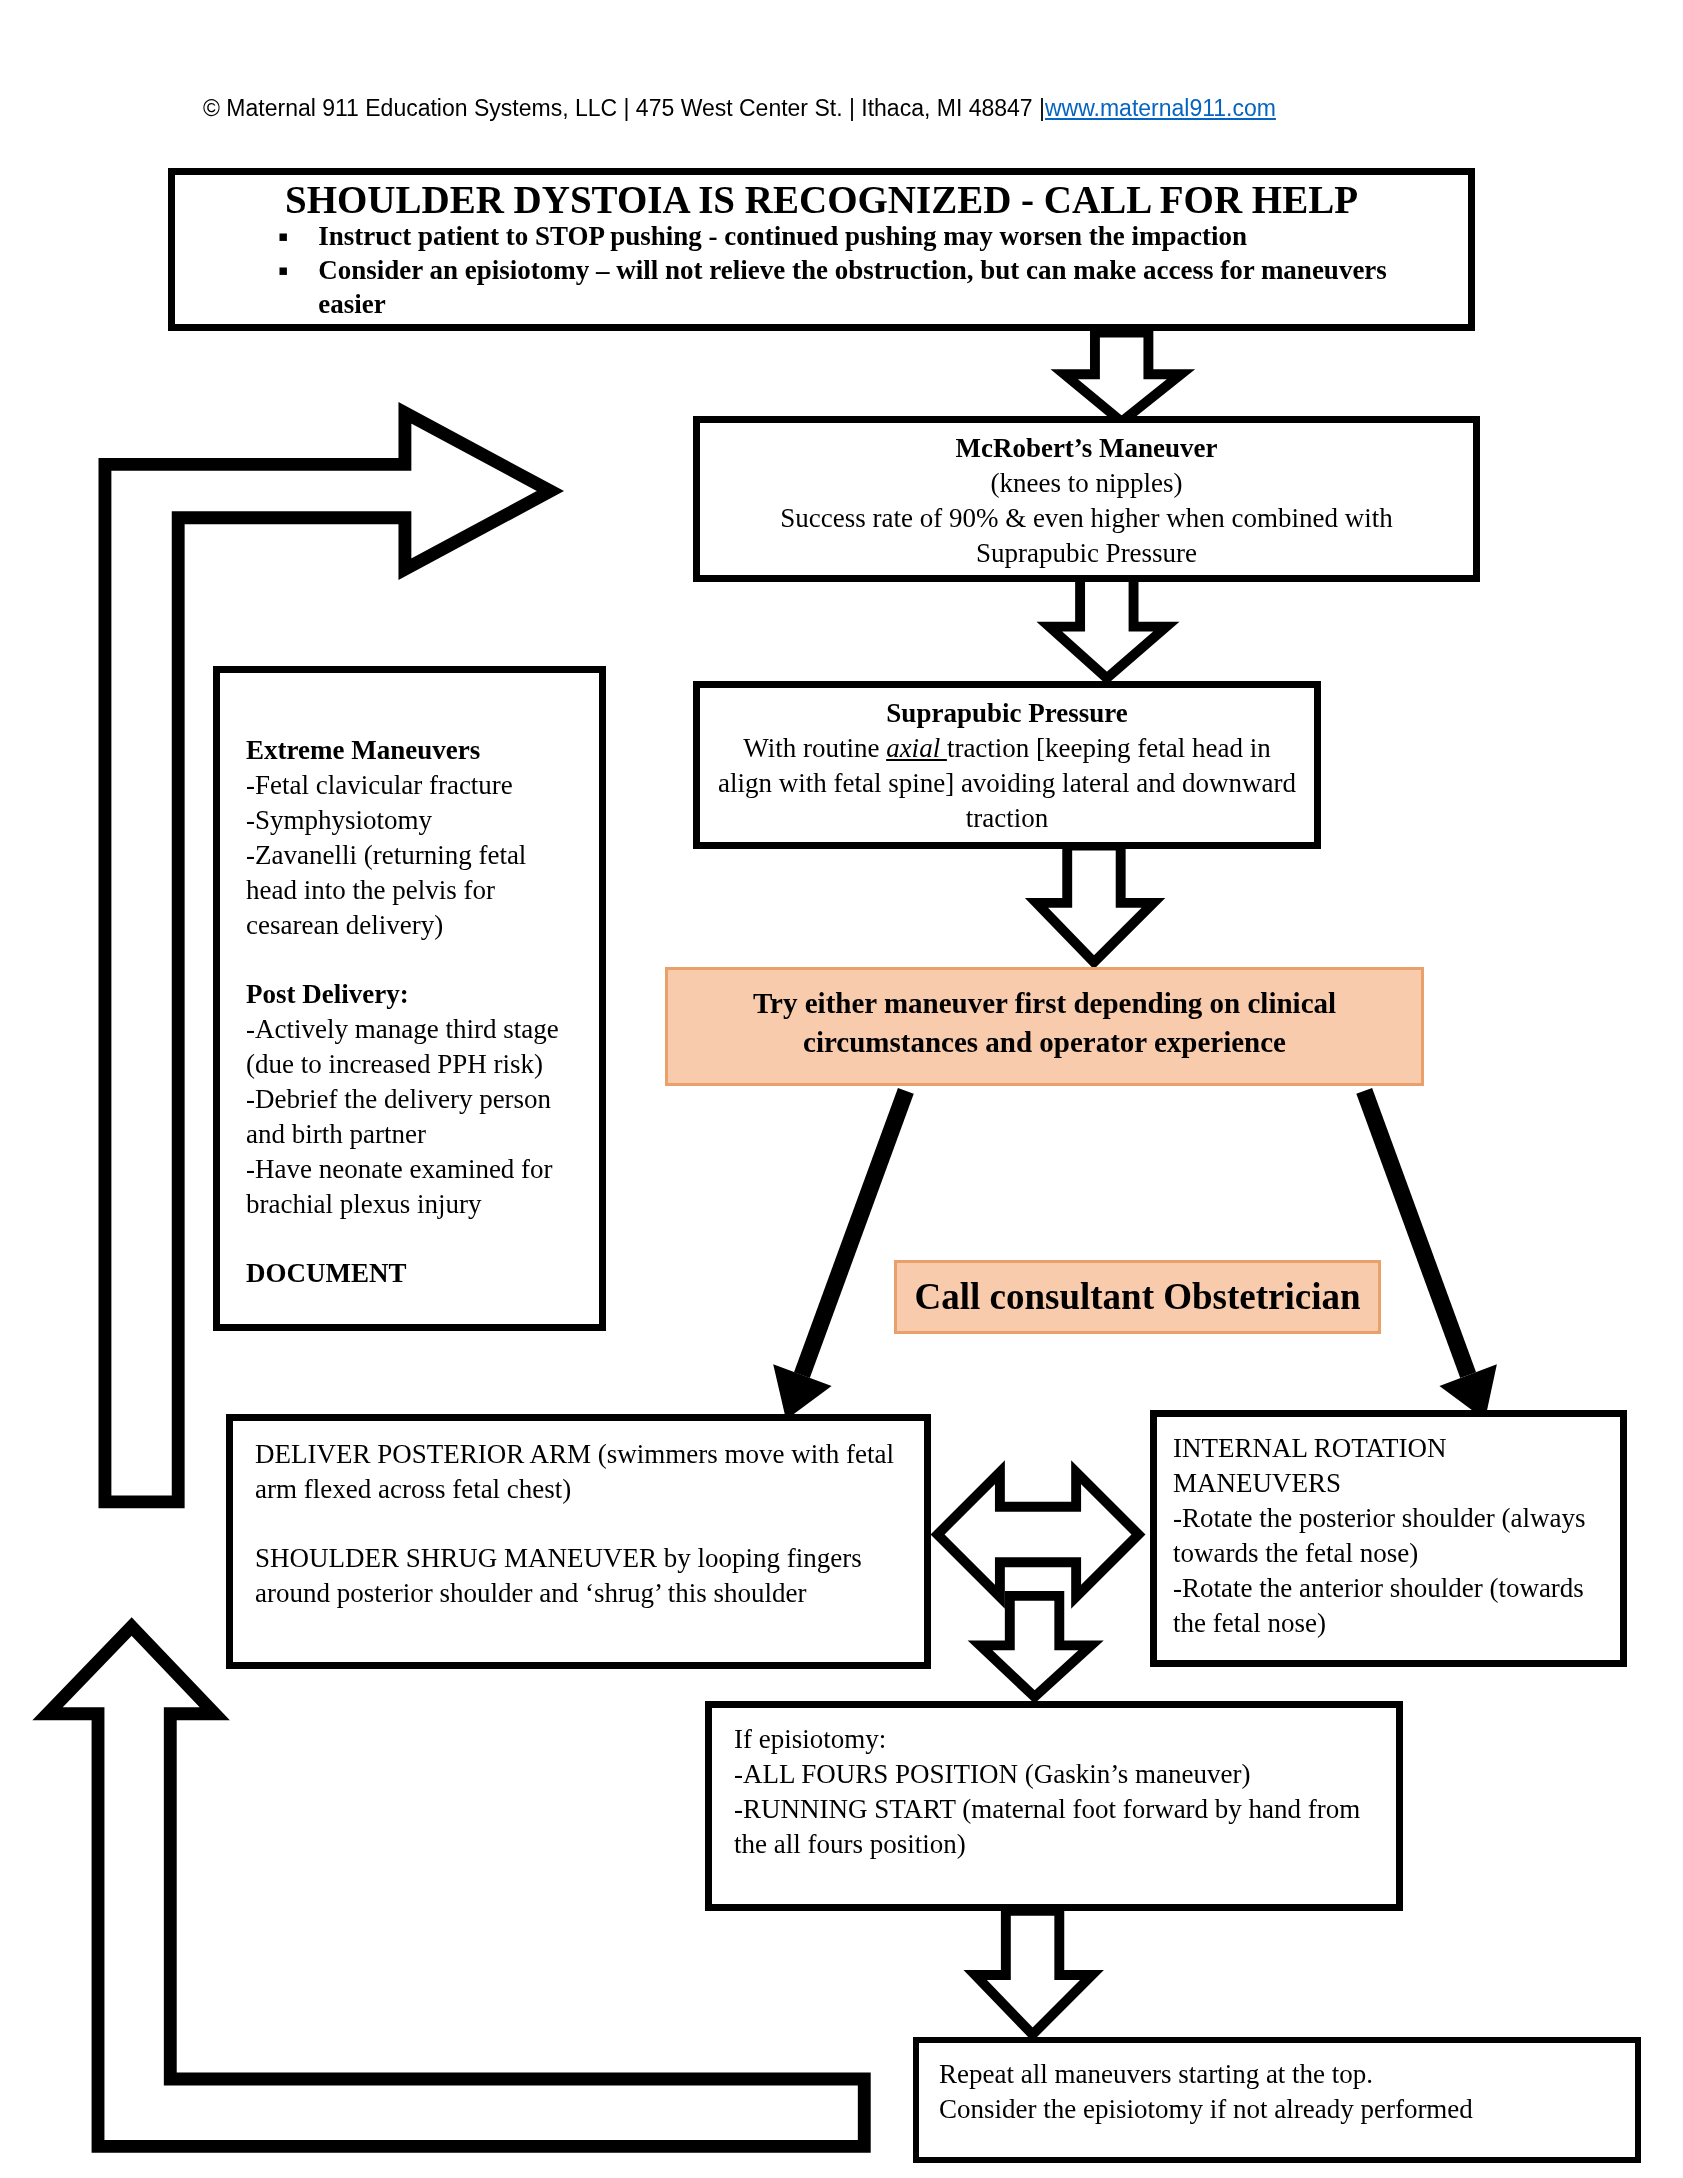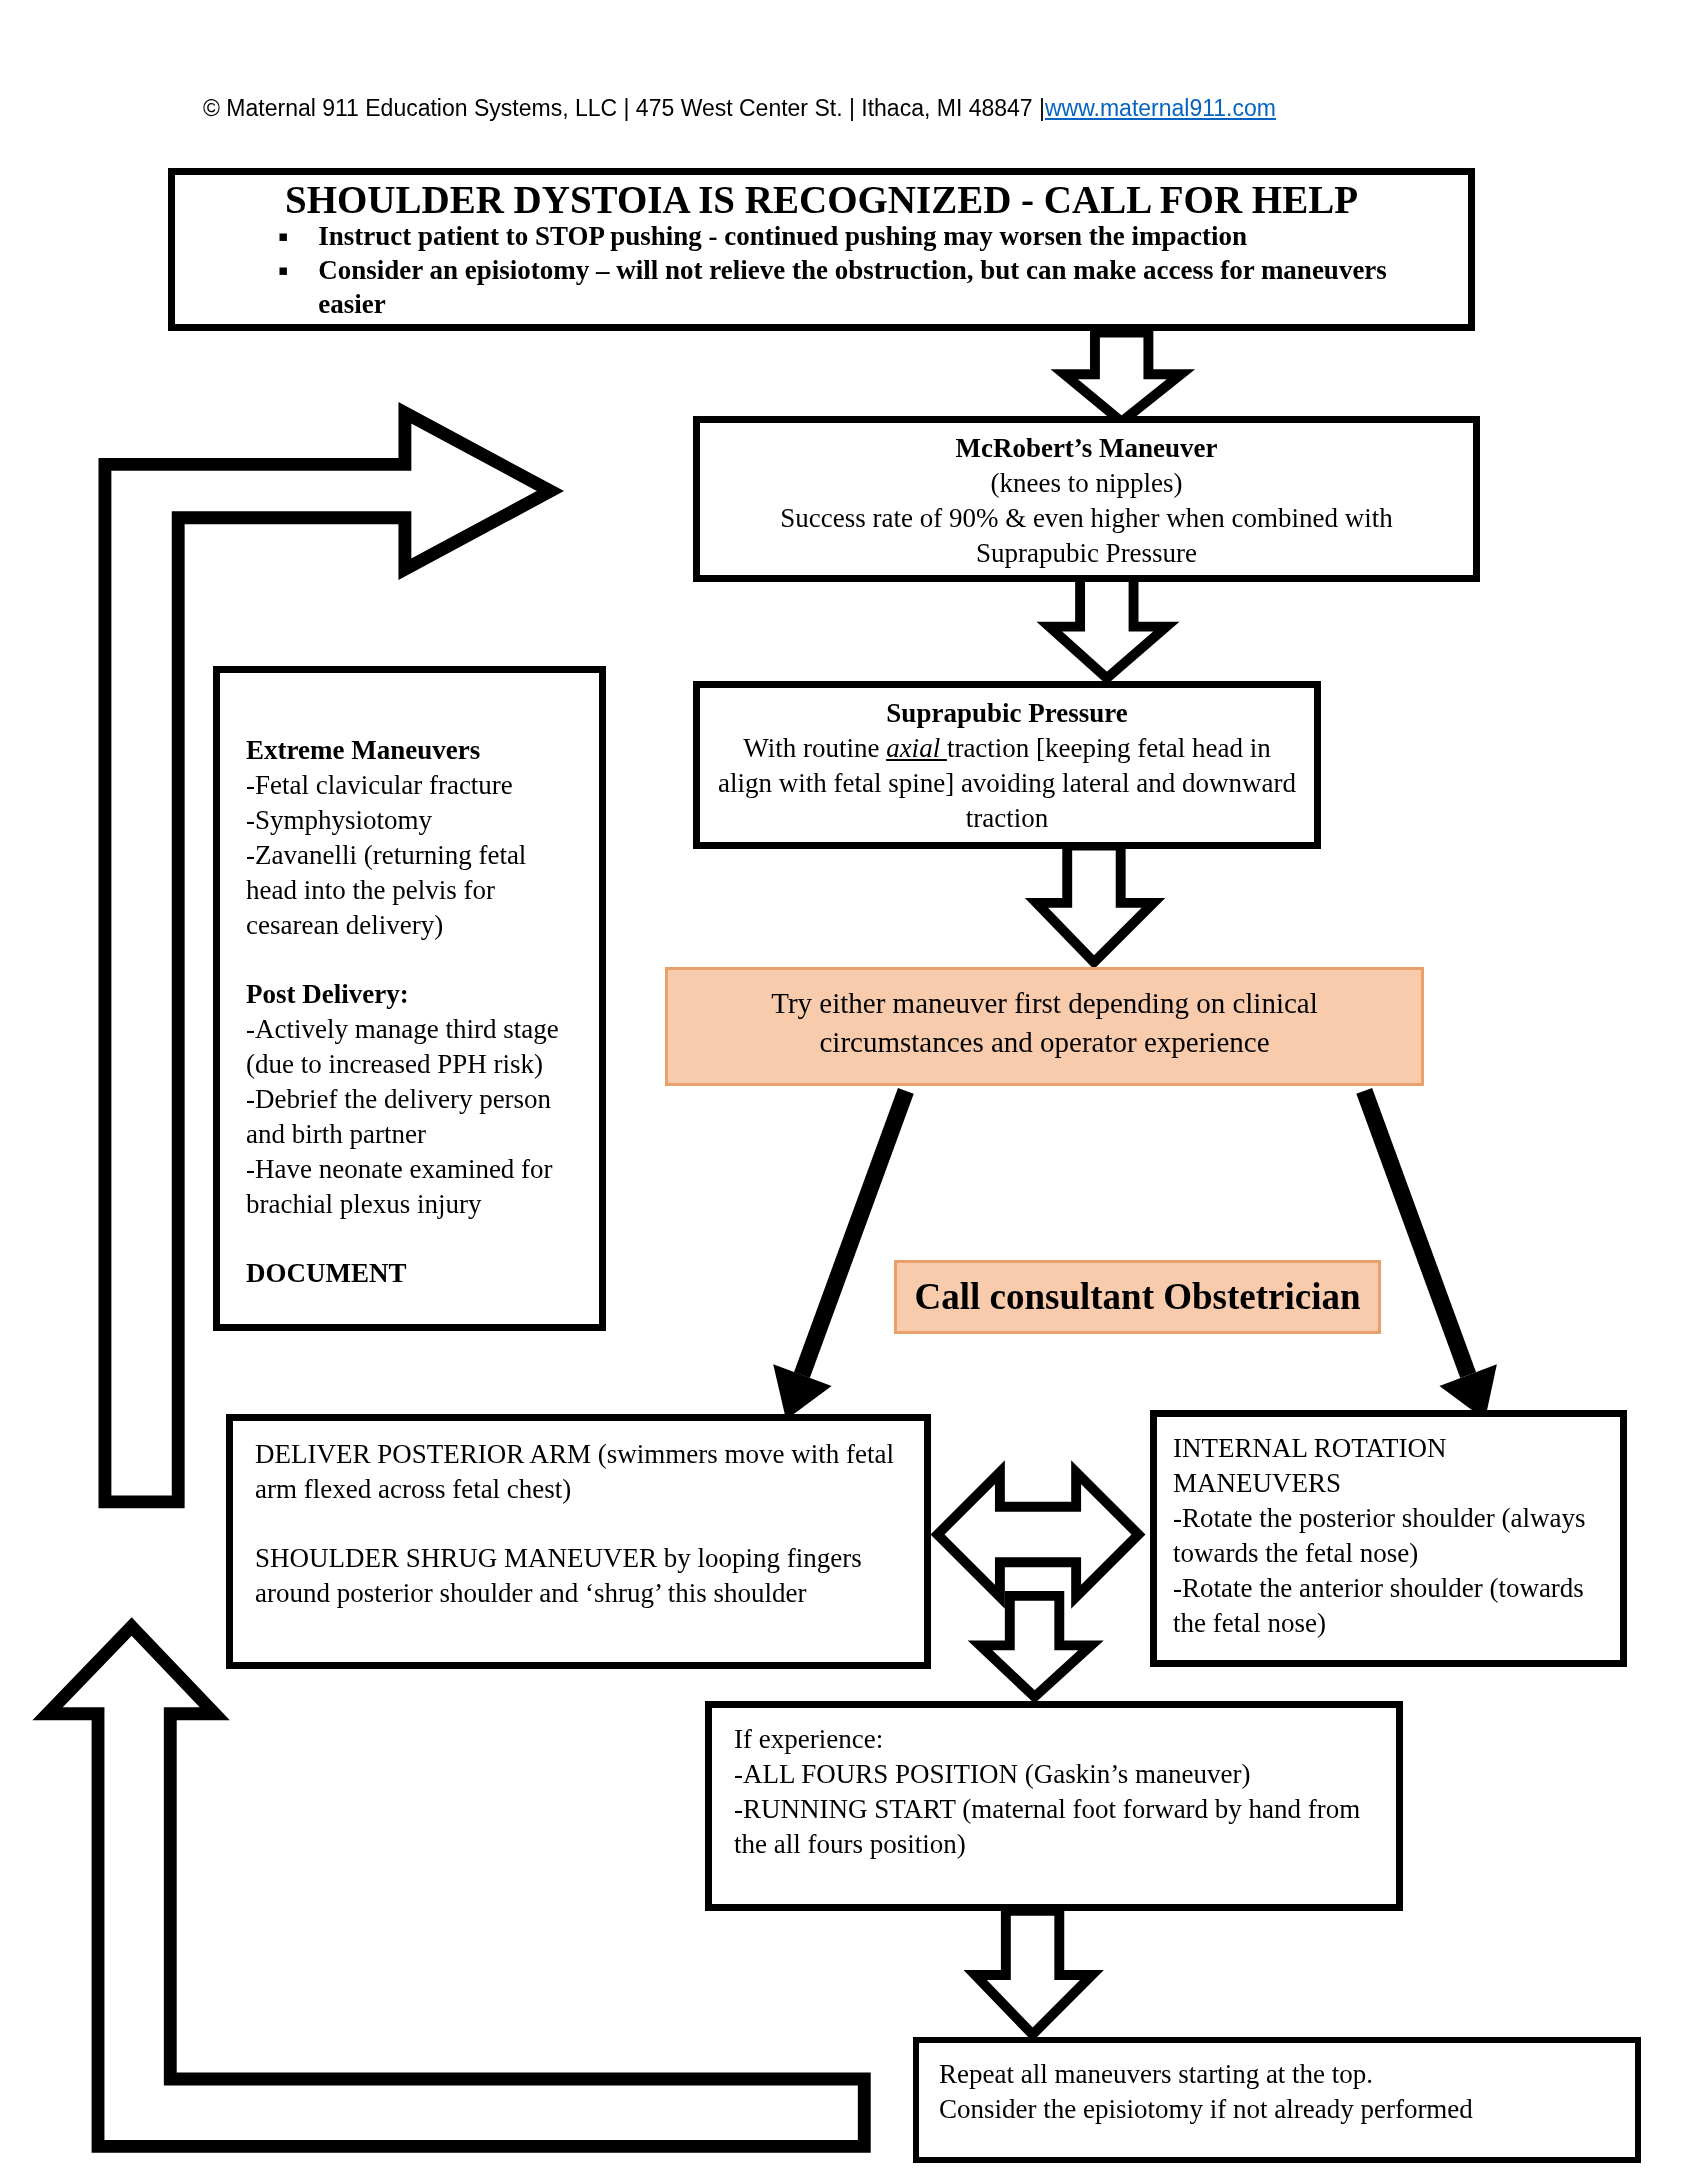"Try either maneuver first depending" #box-try { font-weight: normal -> bold }
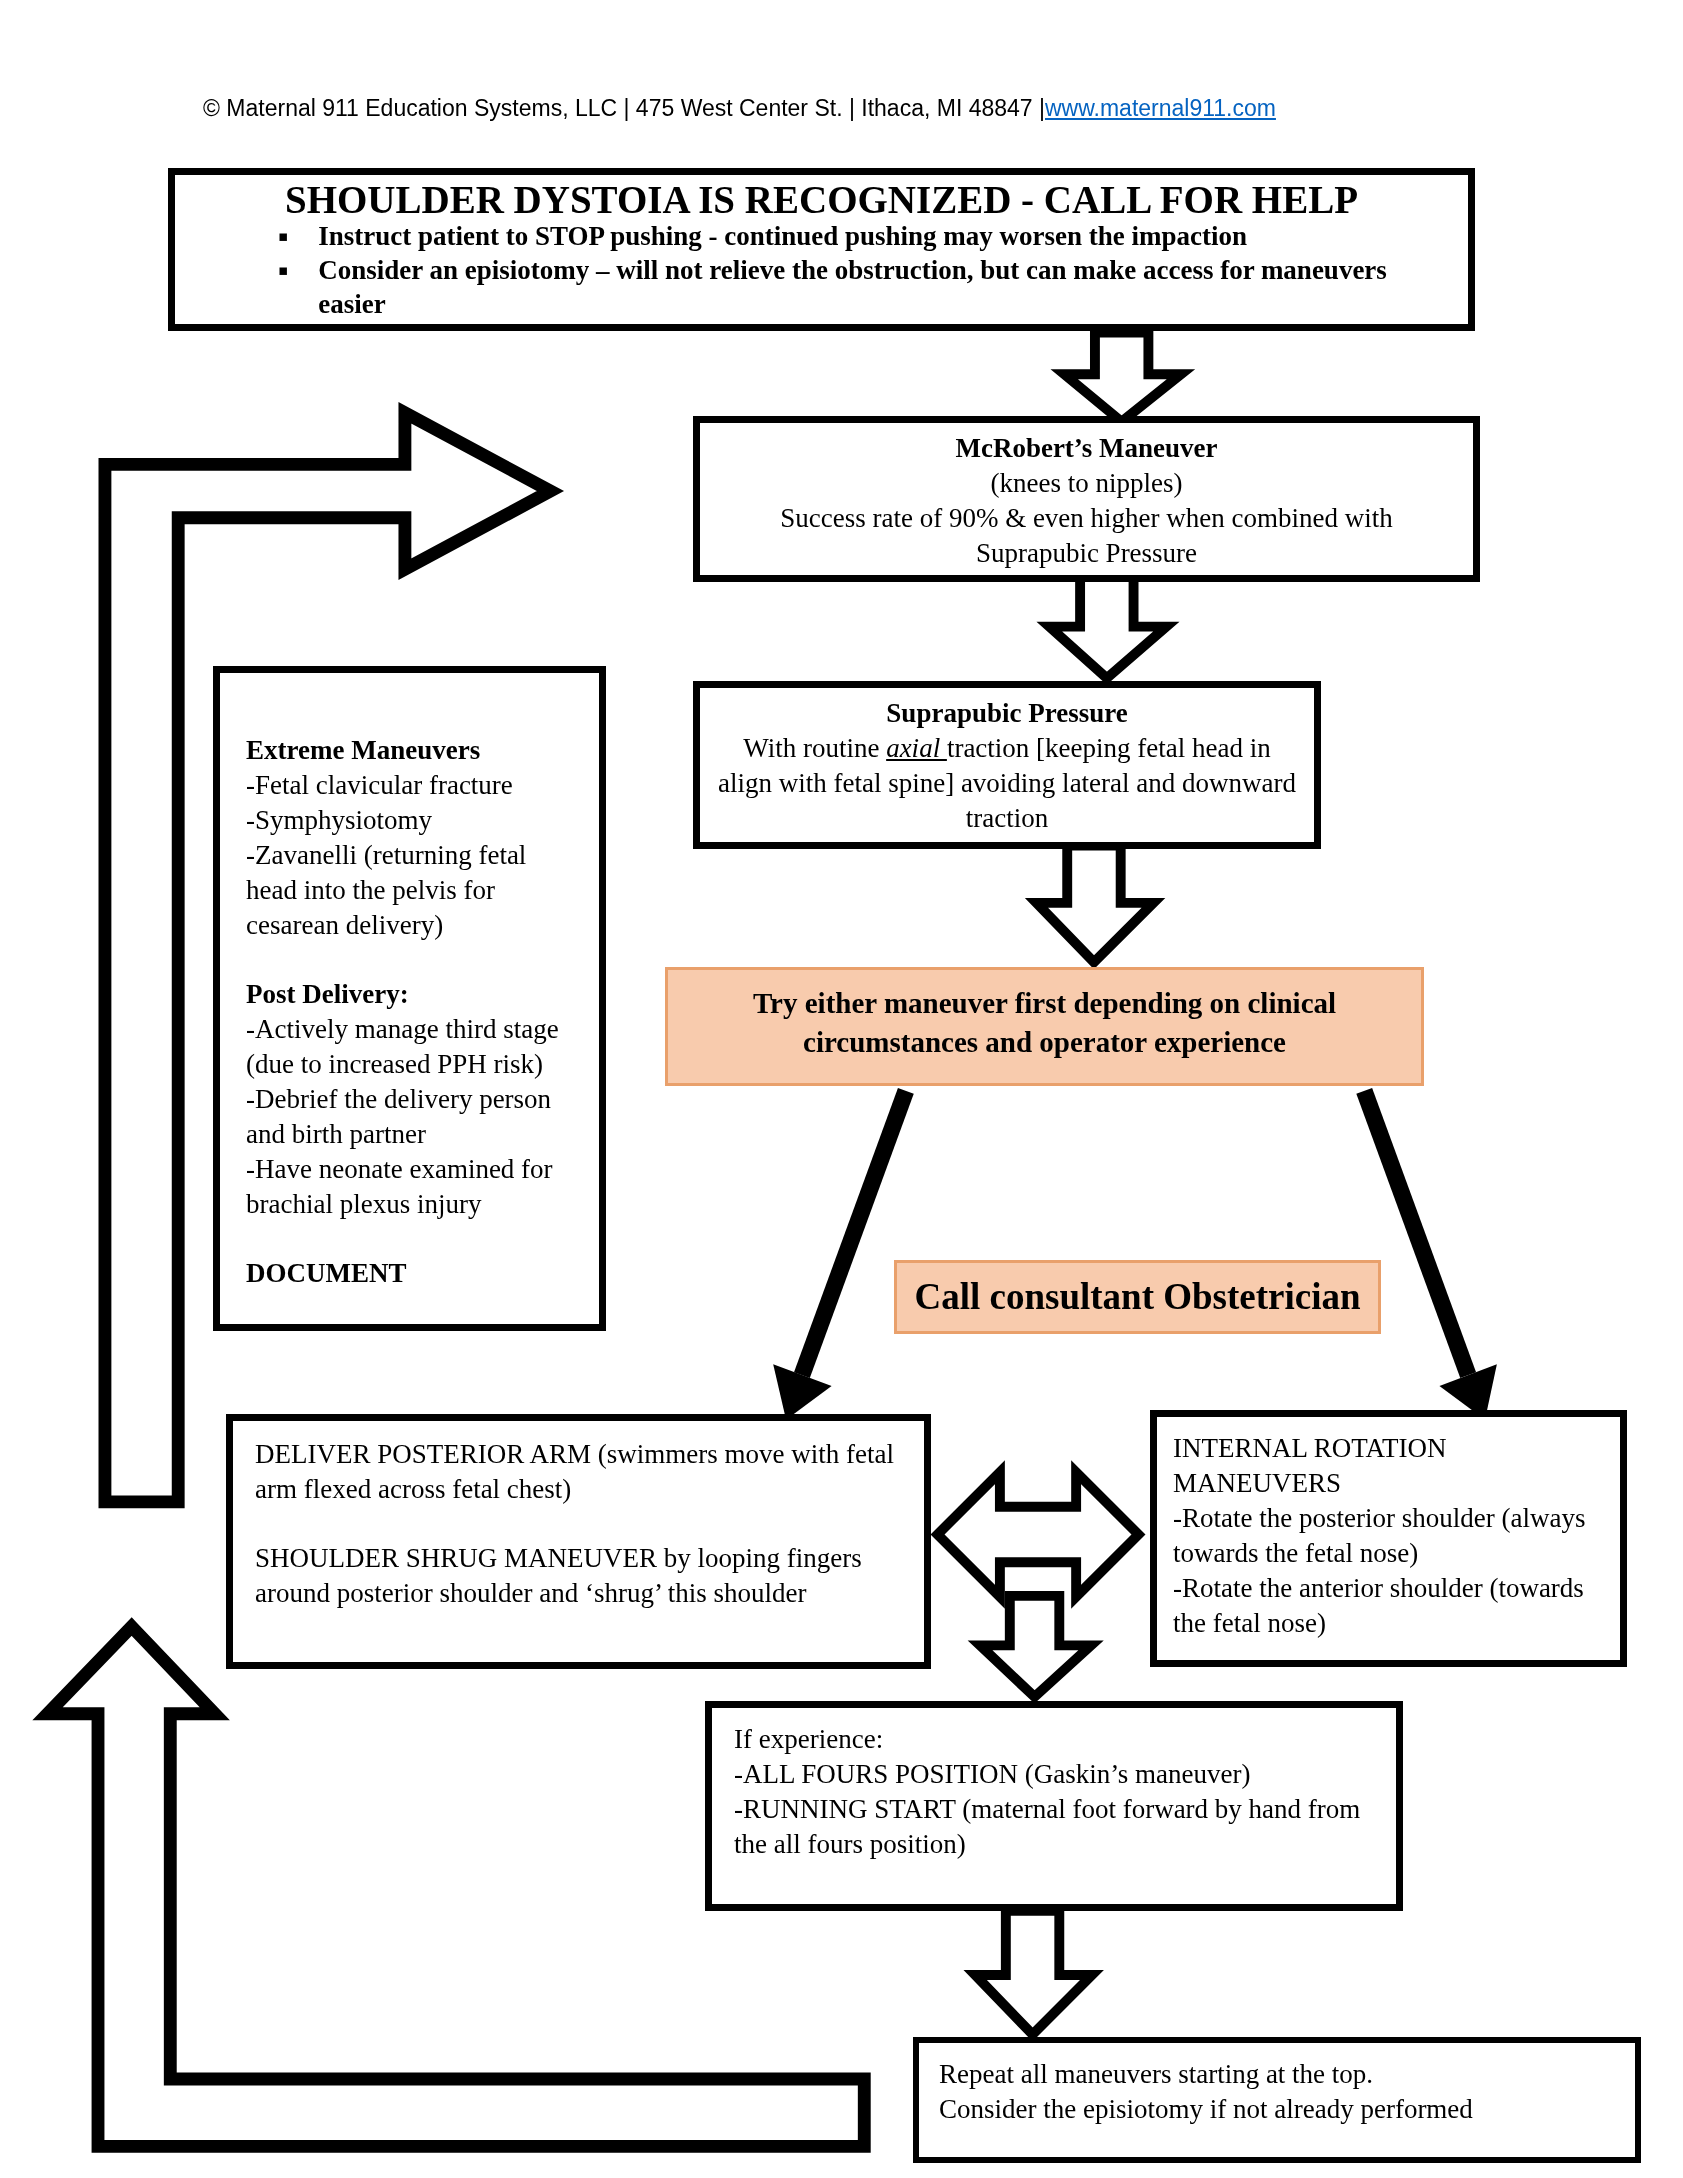"If experience:" div { text: experience -> episiotomy }
